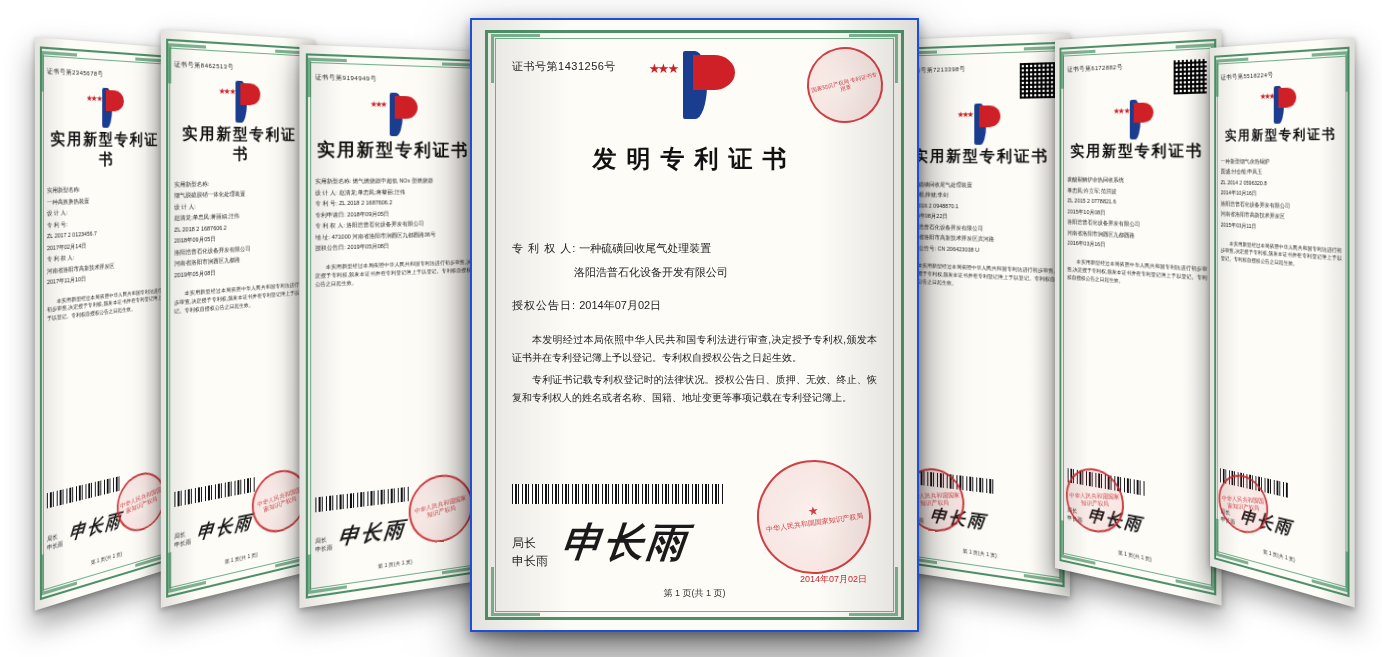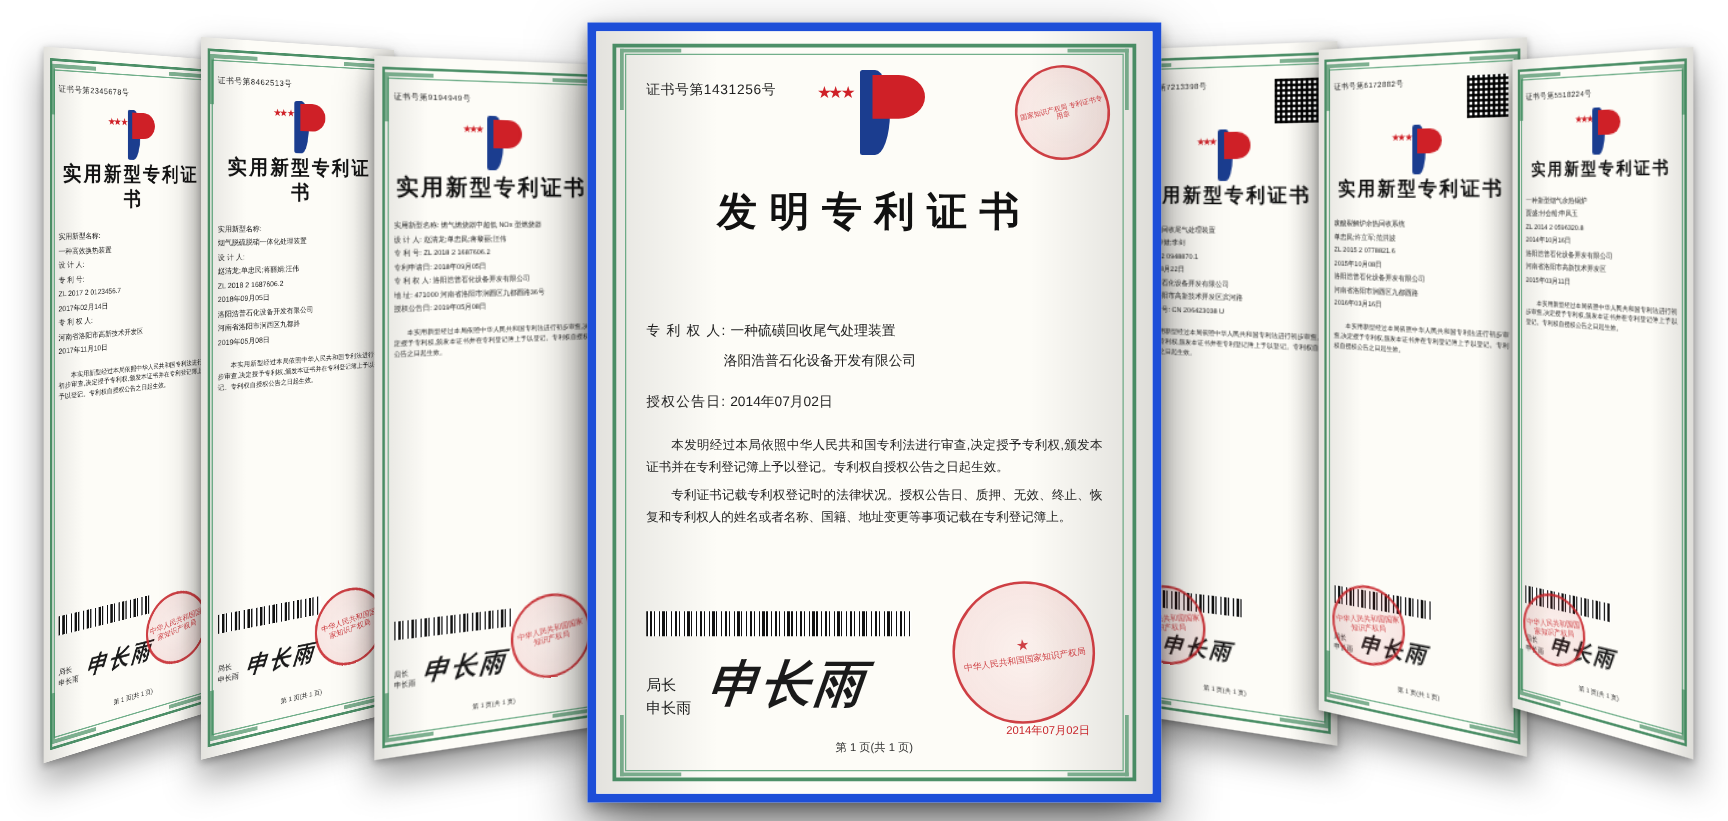"证书号第1431256号" .c-main { border: 7px solid #1d4ed8 -> 2px solid #1d4ed8 }
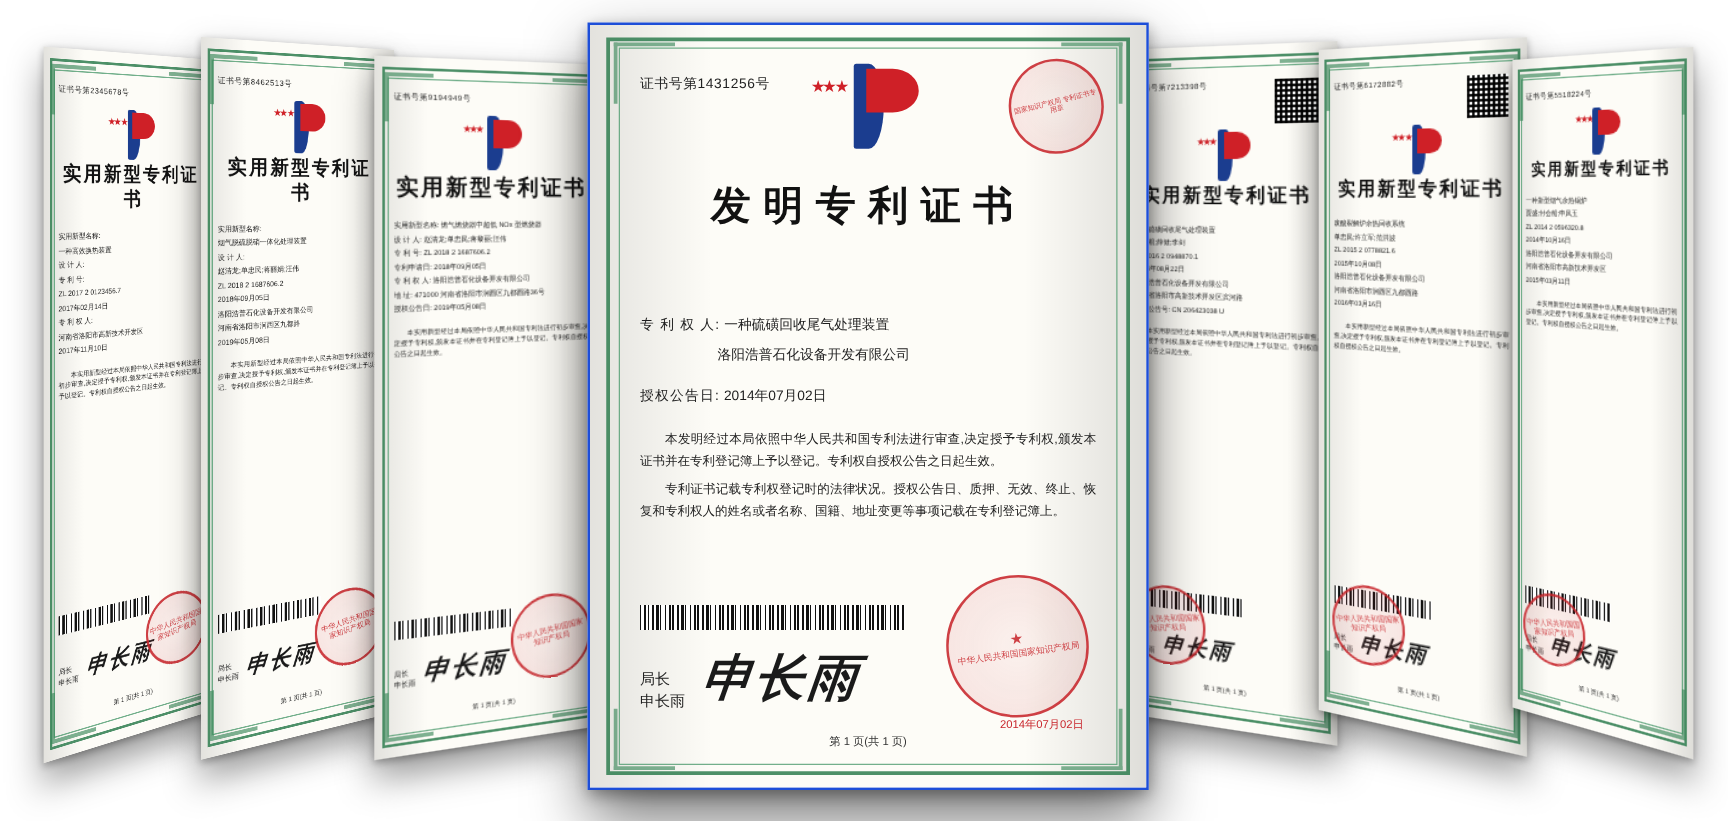"发明专利证书" .main .cert-title { font-size: 32px -> 24px }
